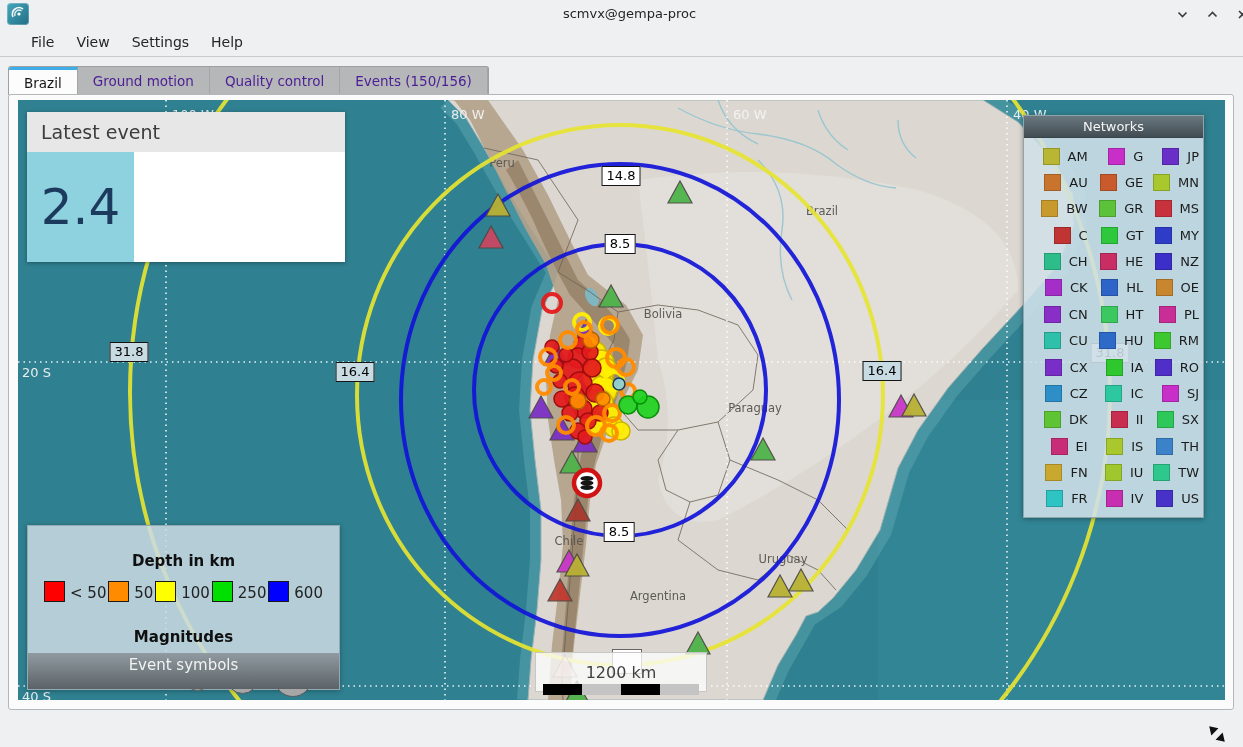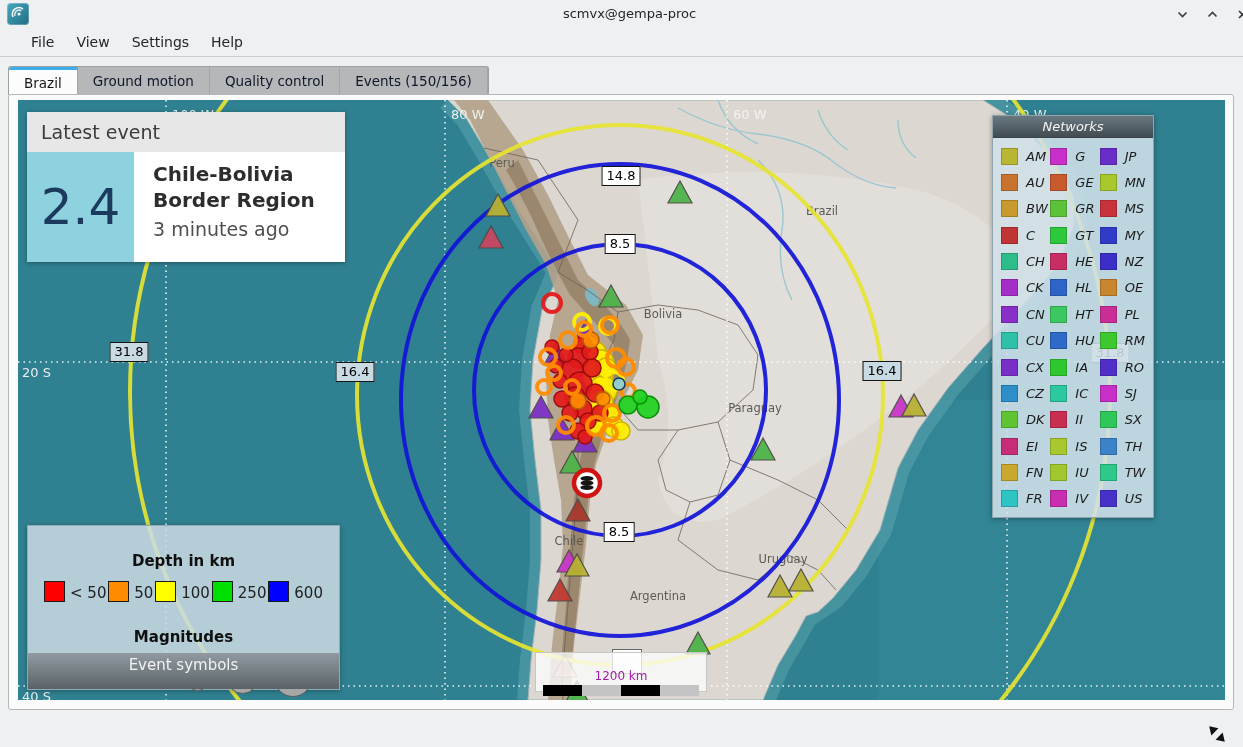"Ground motion" .tab { color: #0f172a -> #4c1d95 }
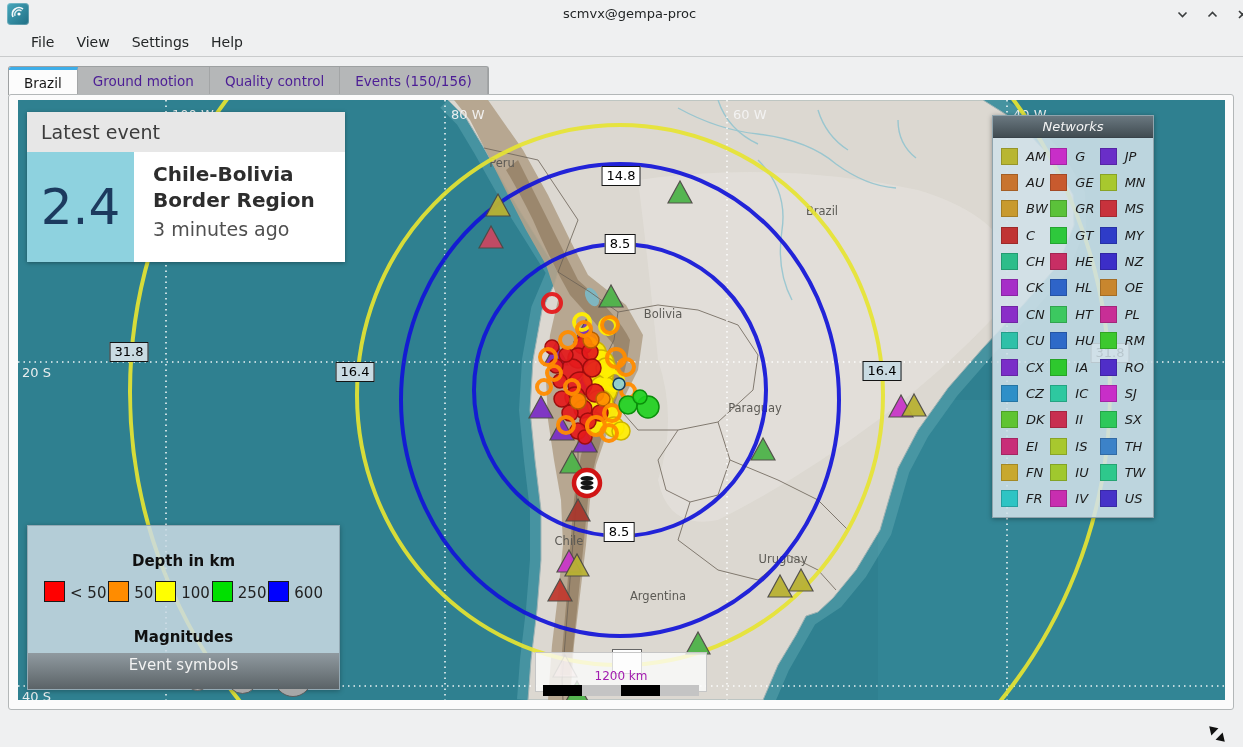"Networks" .networks { font-style: italic -> none; left: 974px -> 1005px; width: 162px -> 181px }
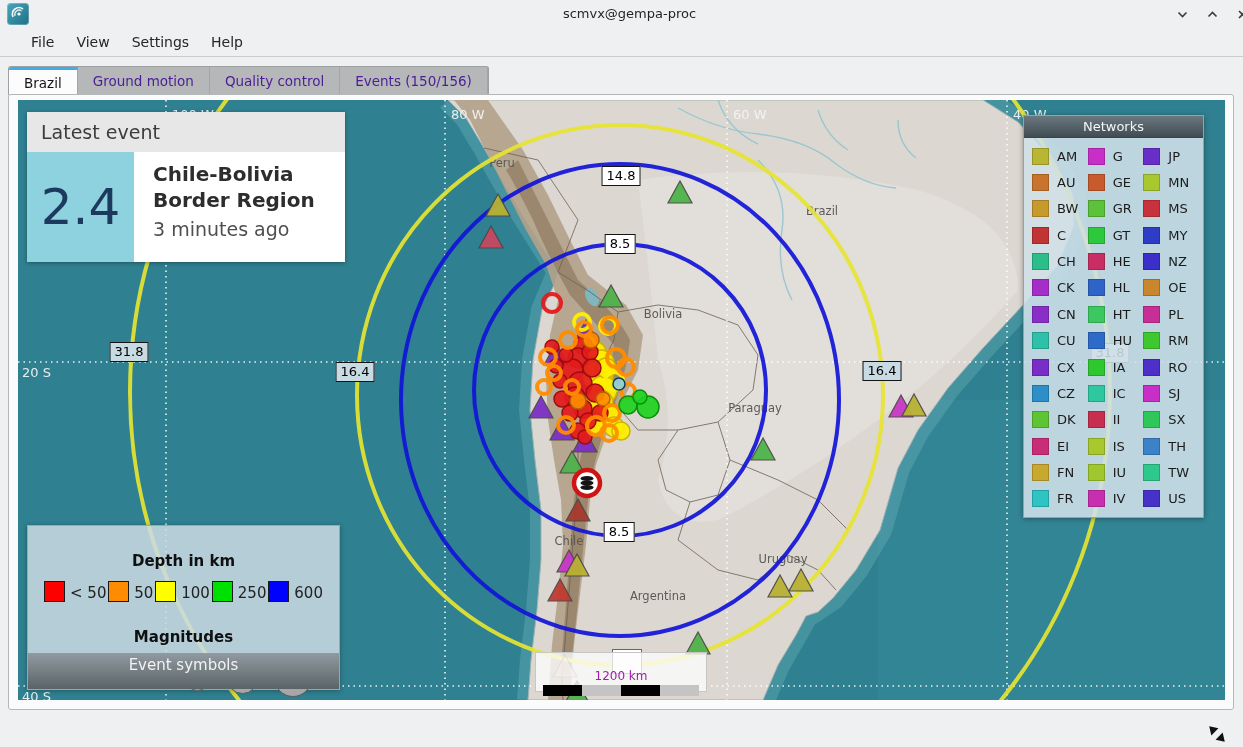"AM" .net-item { justify-content: none -> flex-end }
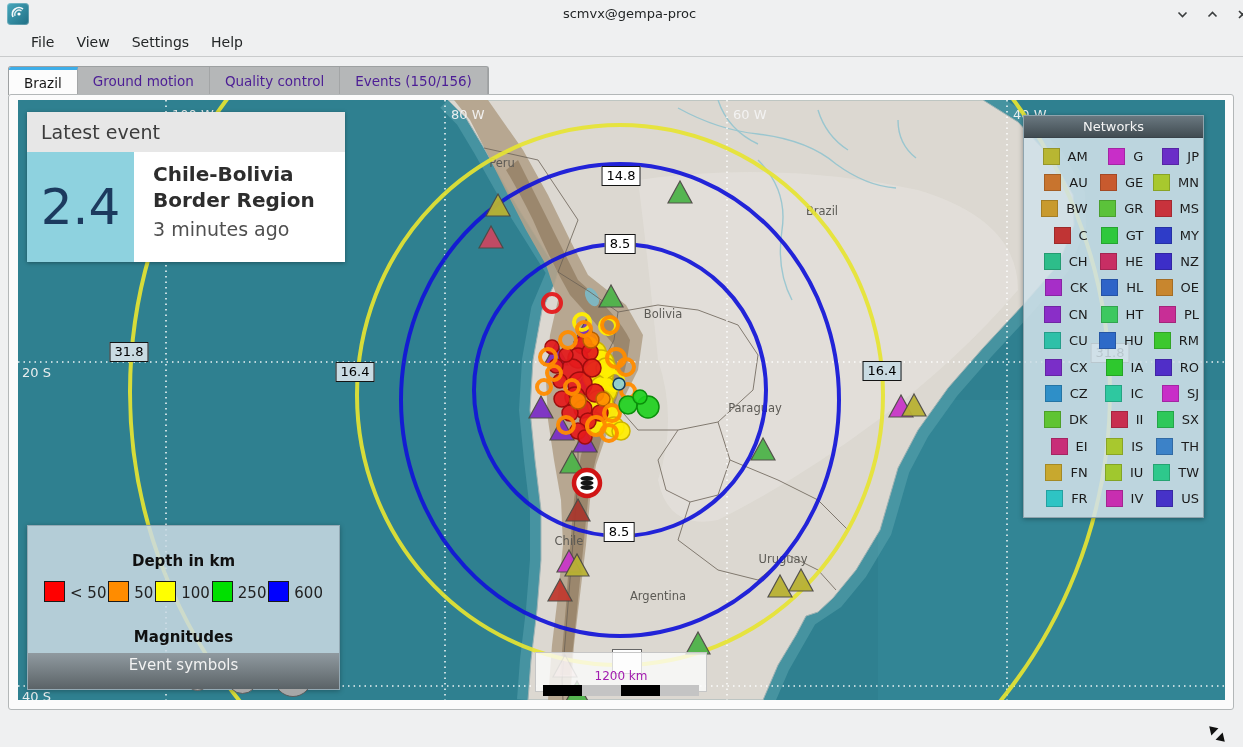"Chile-Bolivia" div.latest-info { html: <div> <div> <span>Chile-Bolivia</span><br> <span>Border Region</span> </div> <div>3 minutes ago</div> </div> -> none }
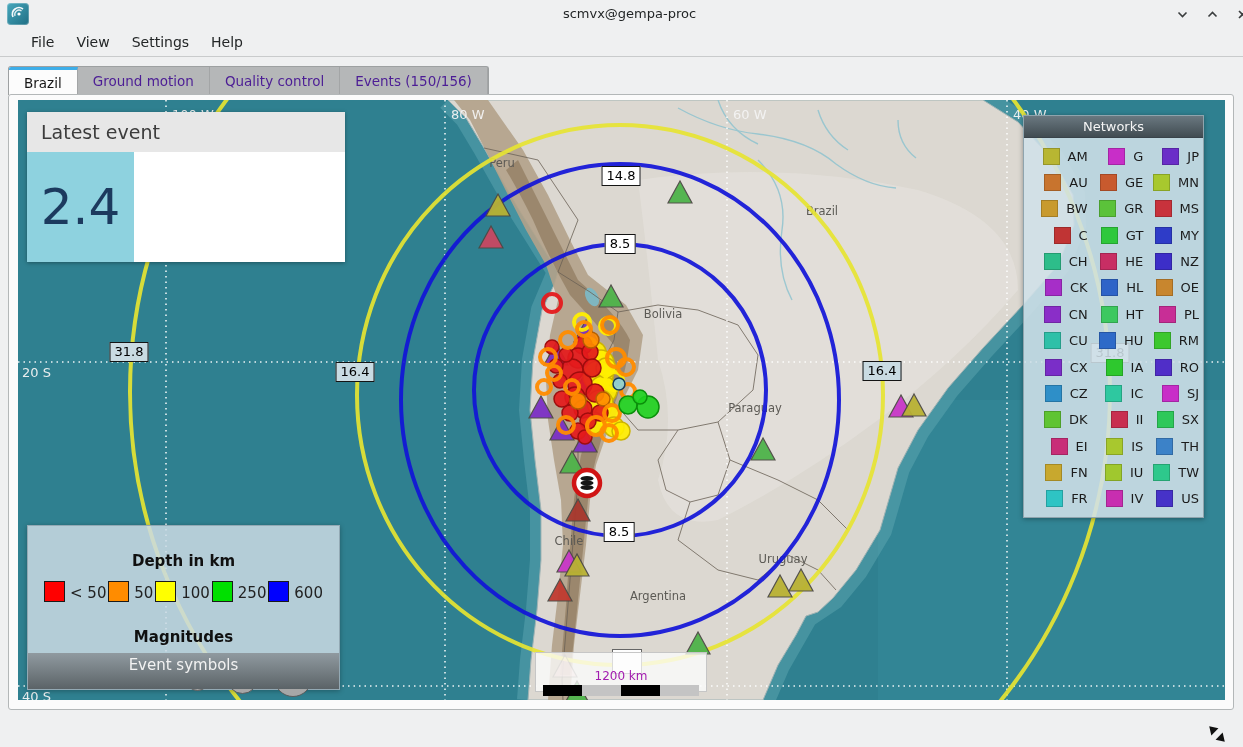"1200 km" .scale-km { color: #a21caf -> #404040; font-size: 12px -> 16px; margin-top: 16px -> 10px }
